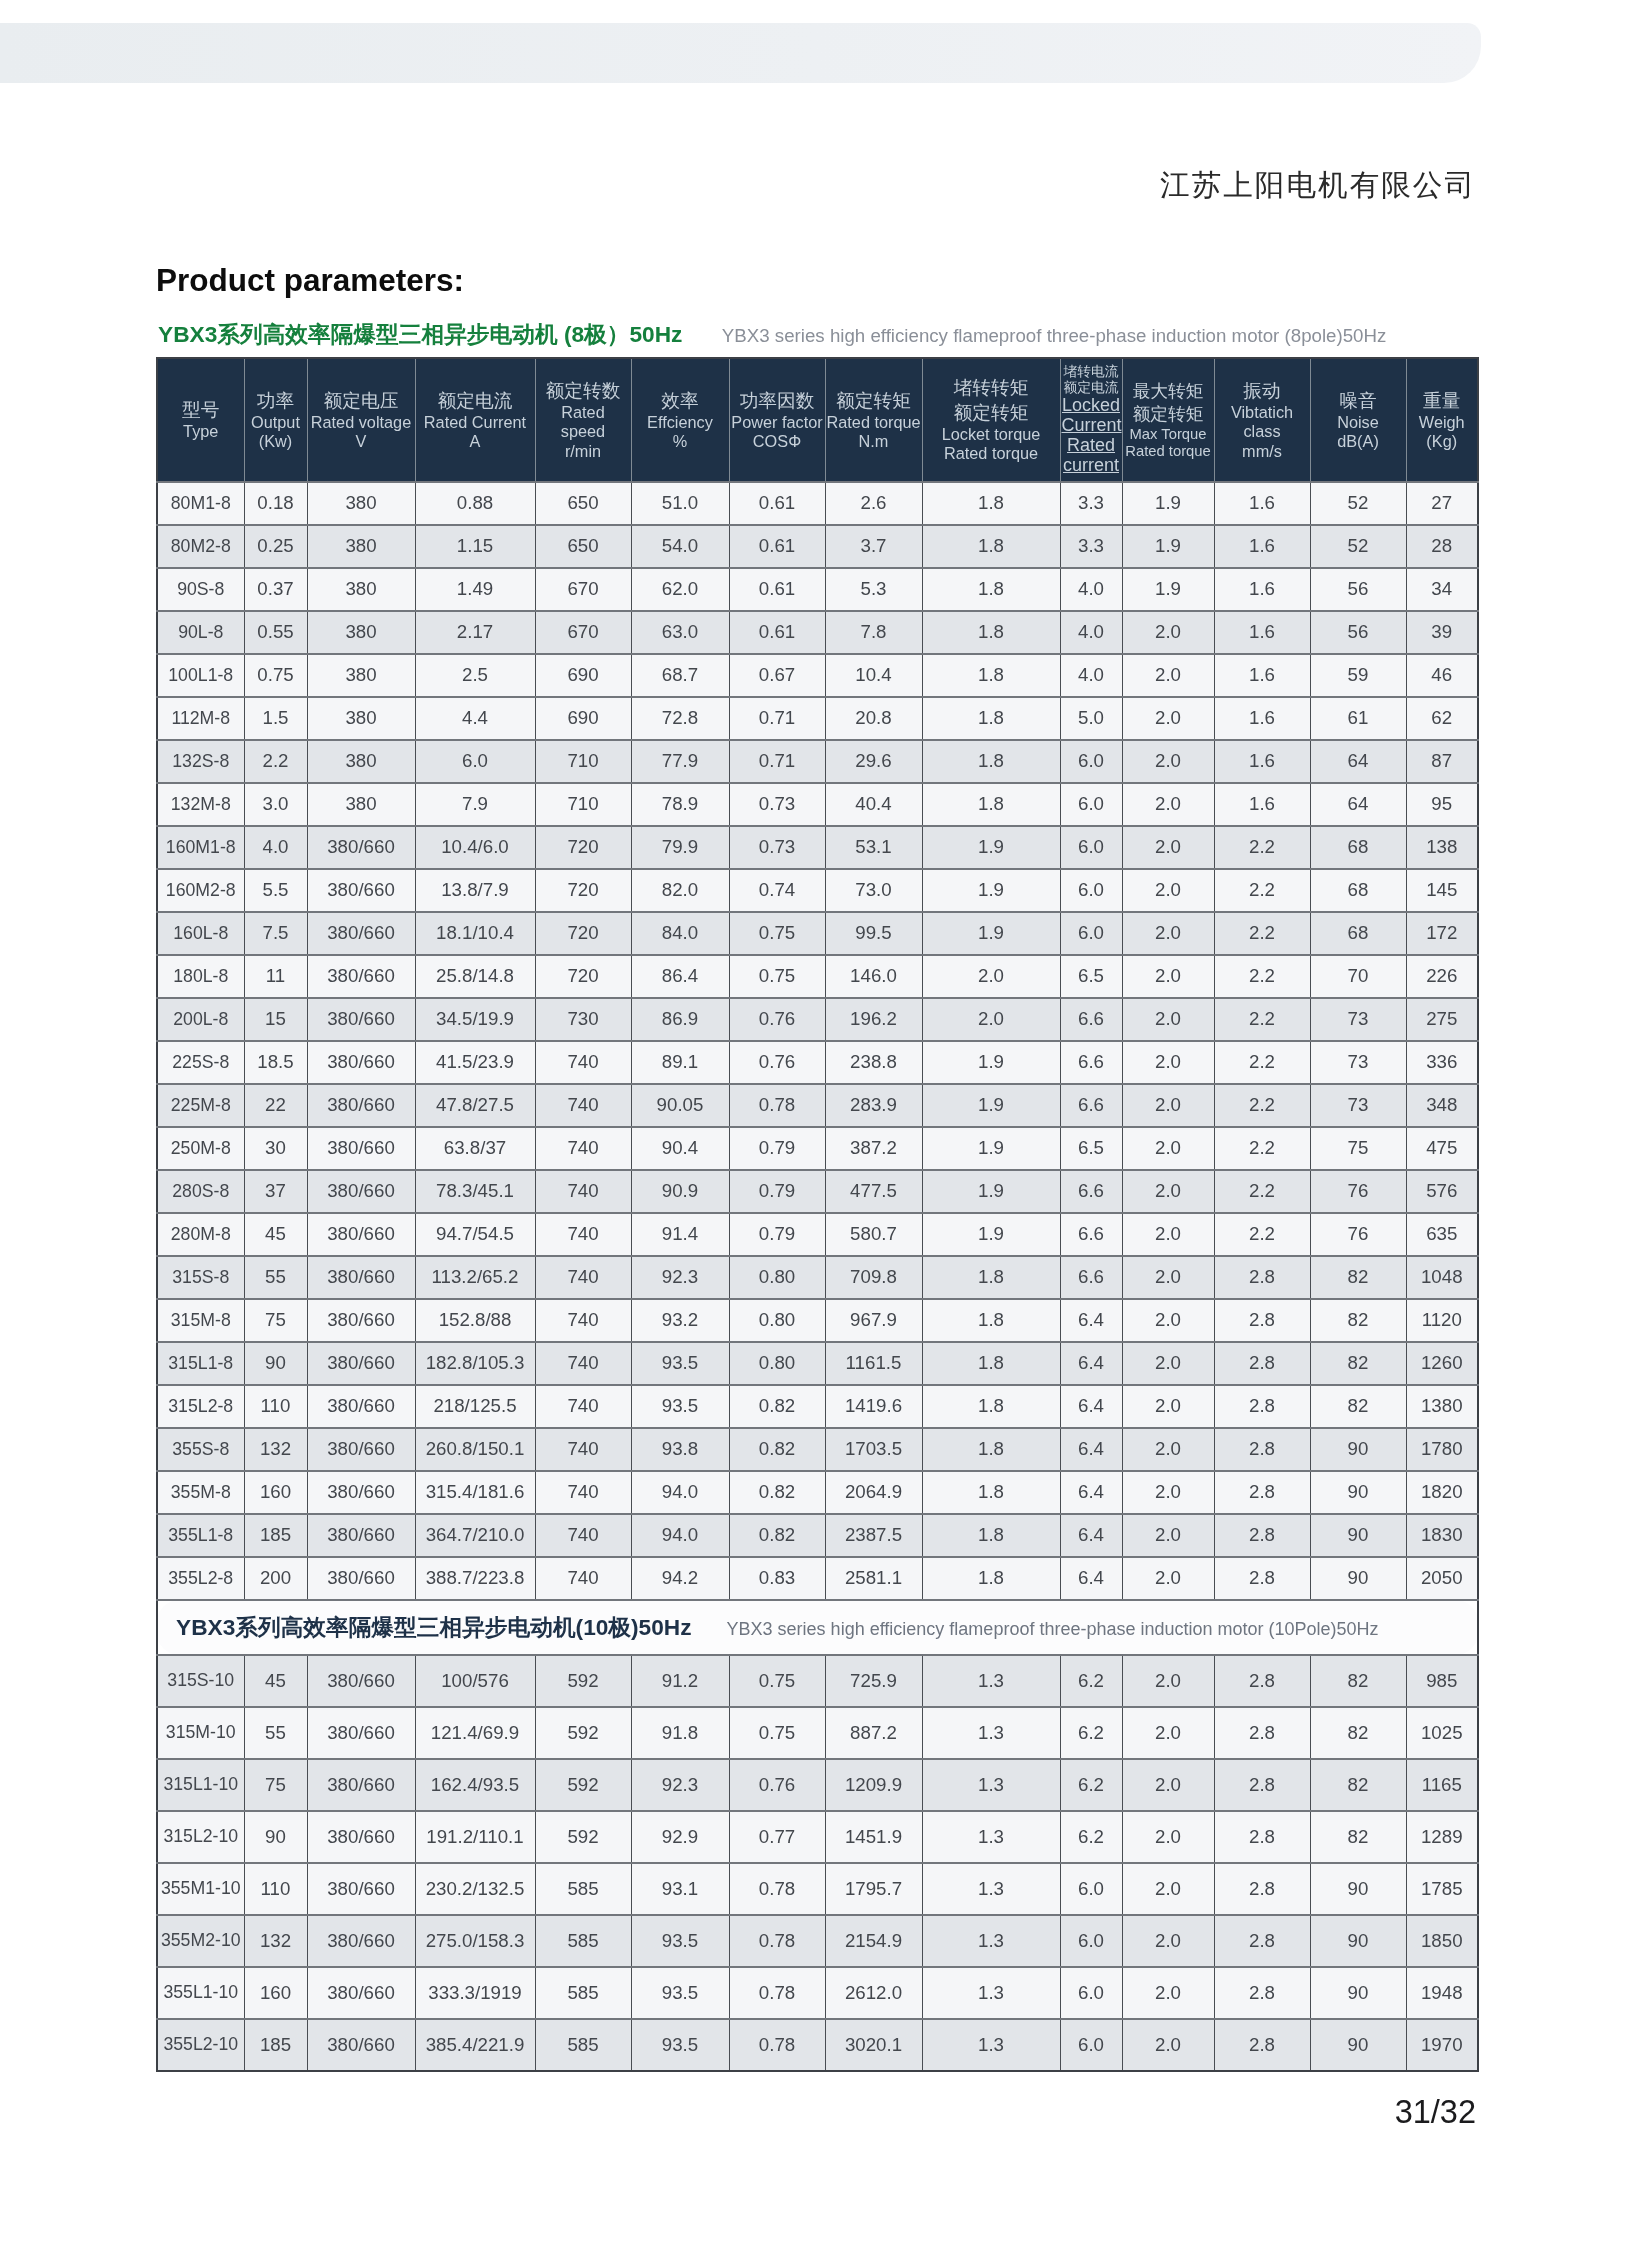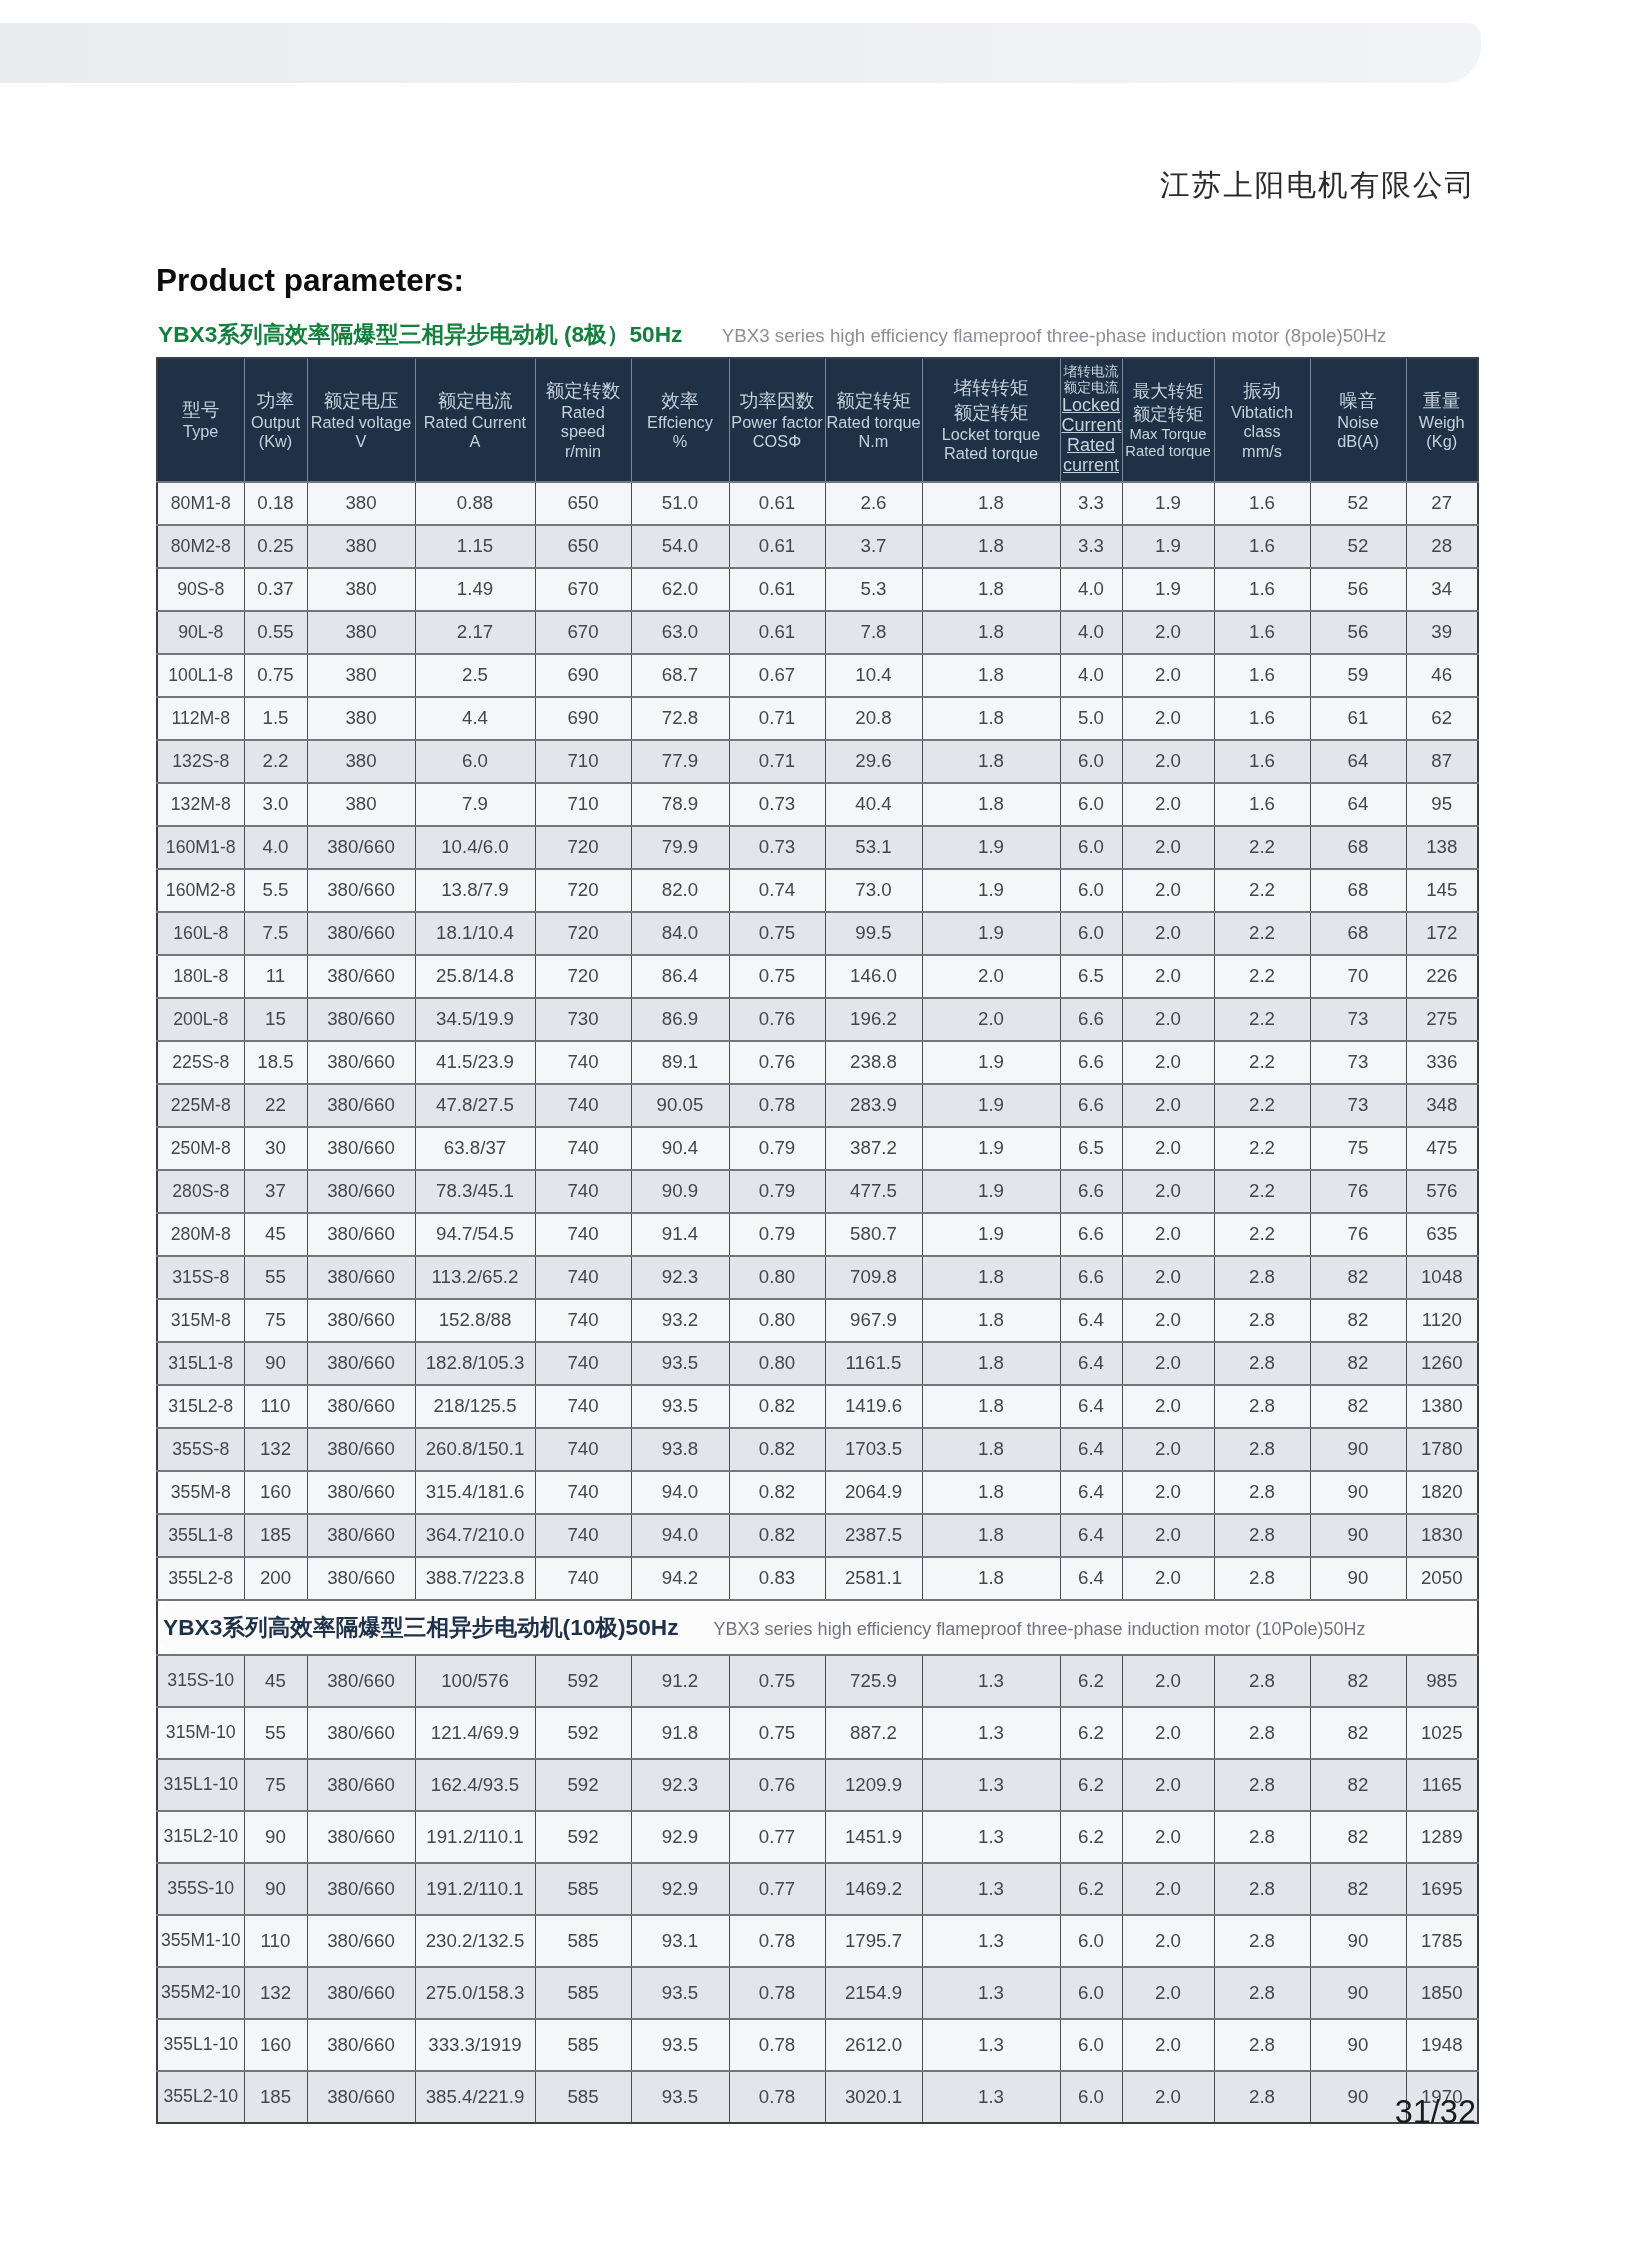"YBX3系列高效率隔爆型三相异步电动机(10极)50Hz YBX3 series" tr.divider td { padding-left: 5px -> 18px }
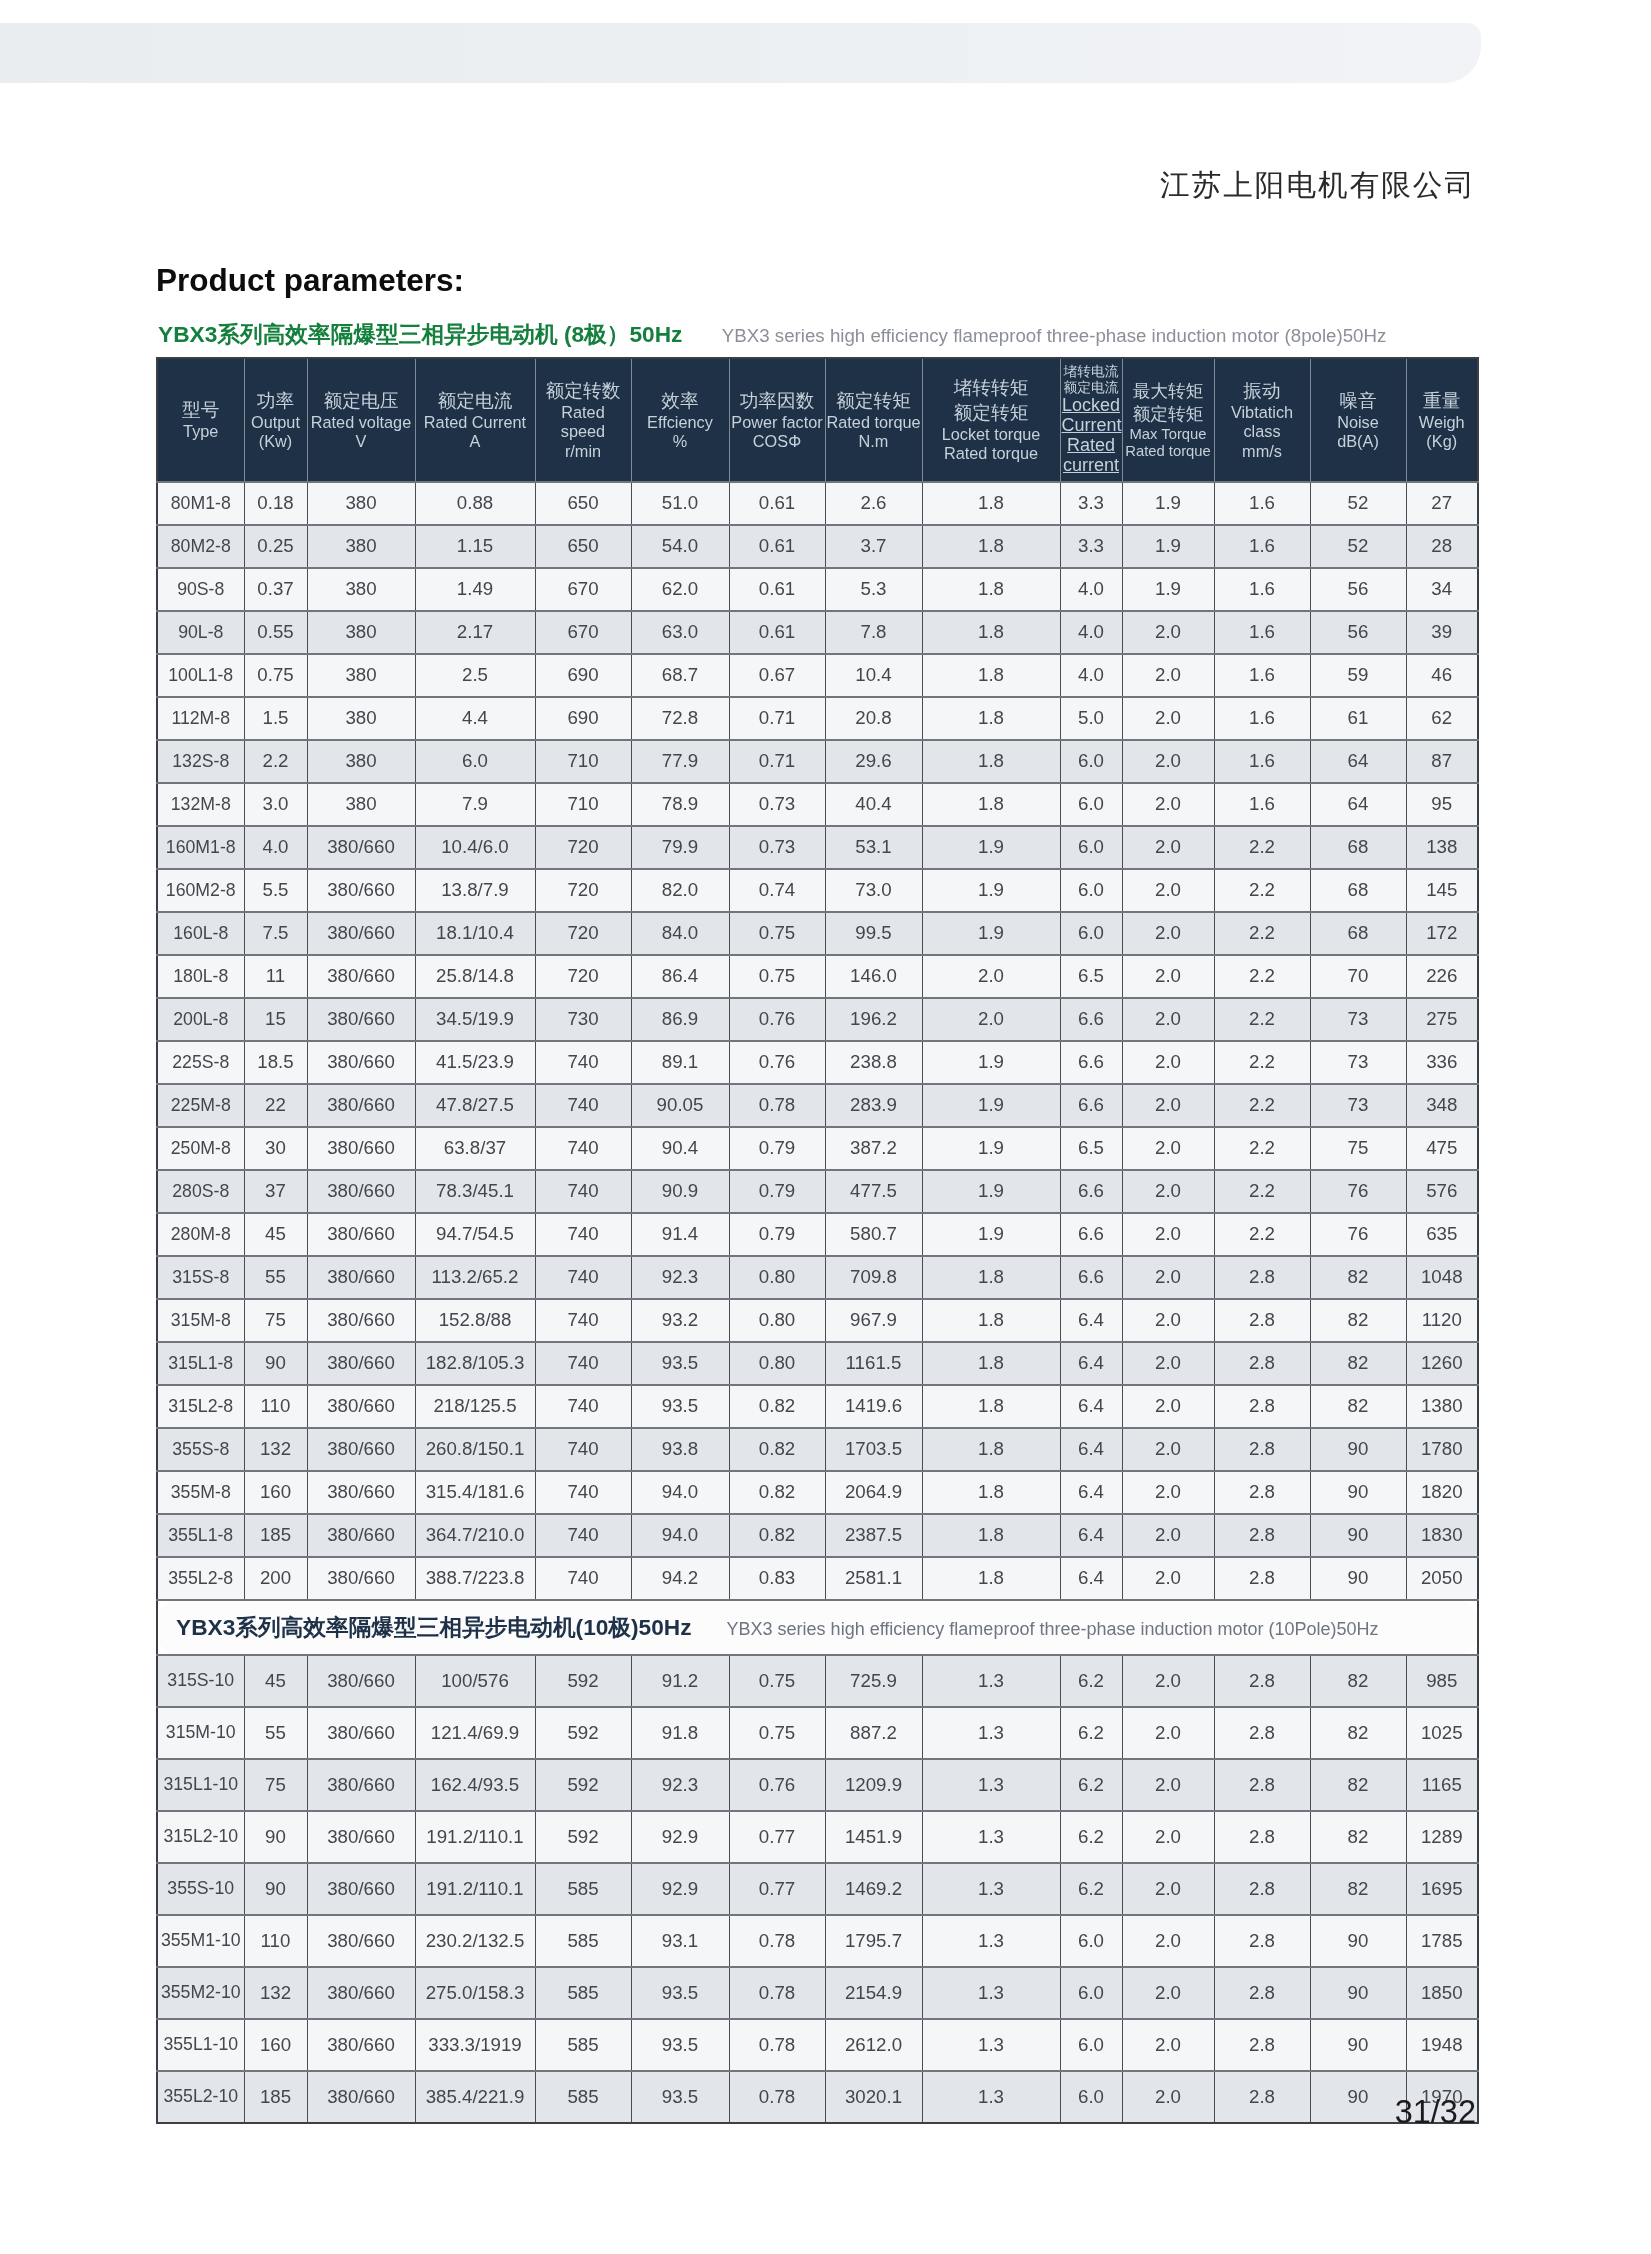"355S-10" tr.r10 { html: <tr> <td>355S-10</td> <td>90</td> <td>380/660</td> <td>191.2/110.1</td> <td>585</td> <td>92.9</td> <td>0.77</td> <td>1469.2</td> <td>1.3</td> <td>6.2</td> <td>2.0</td> <td>2.8</td> <td>82</td> <td>1695</td> </tr> -> none }
